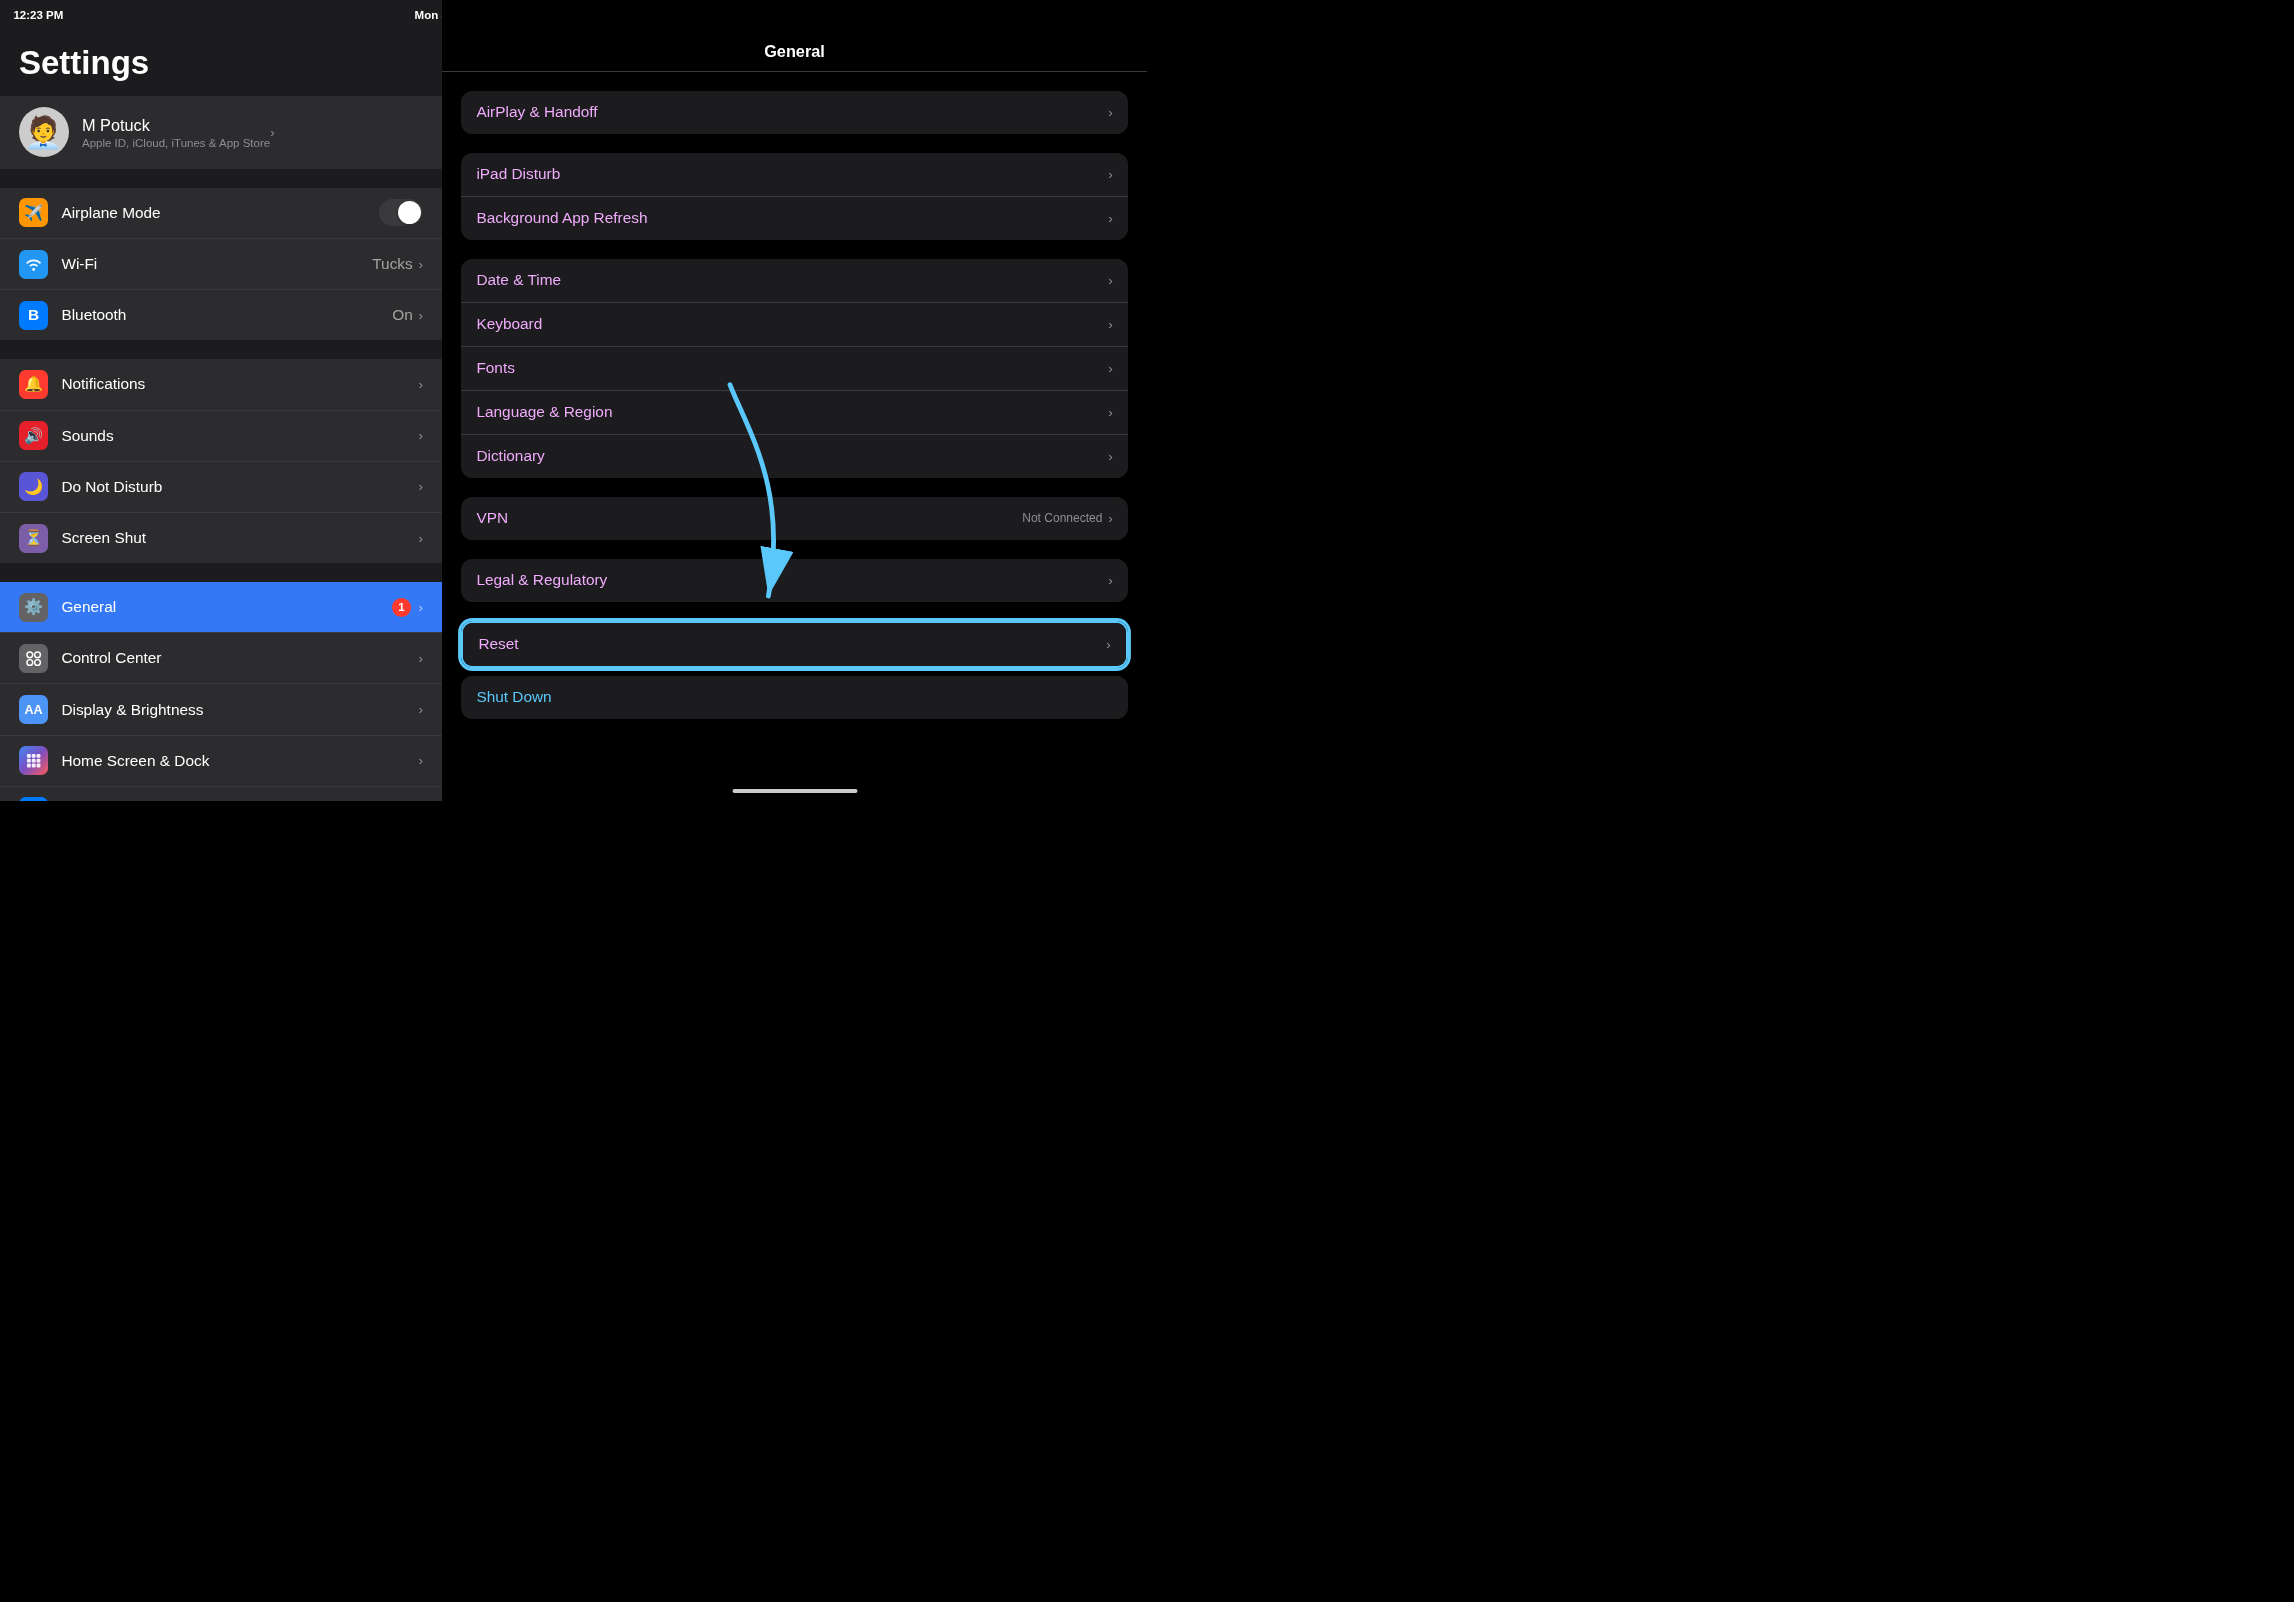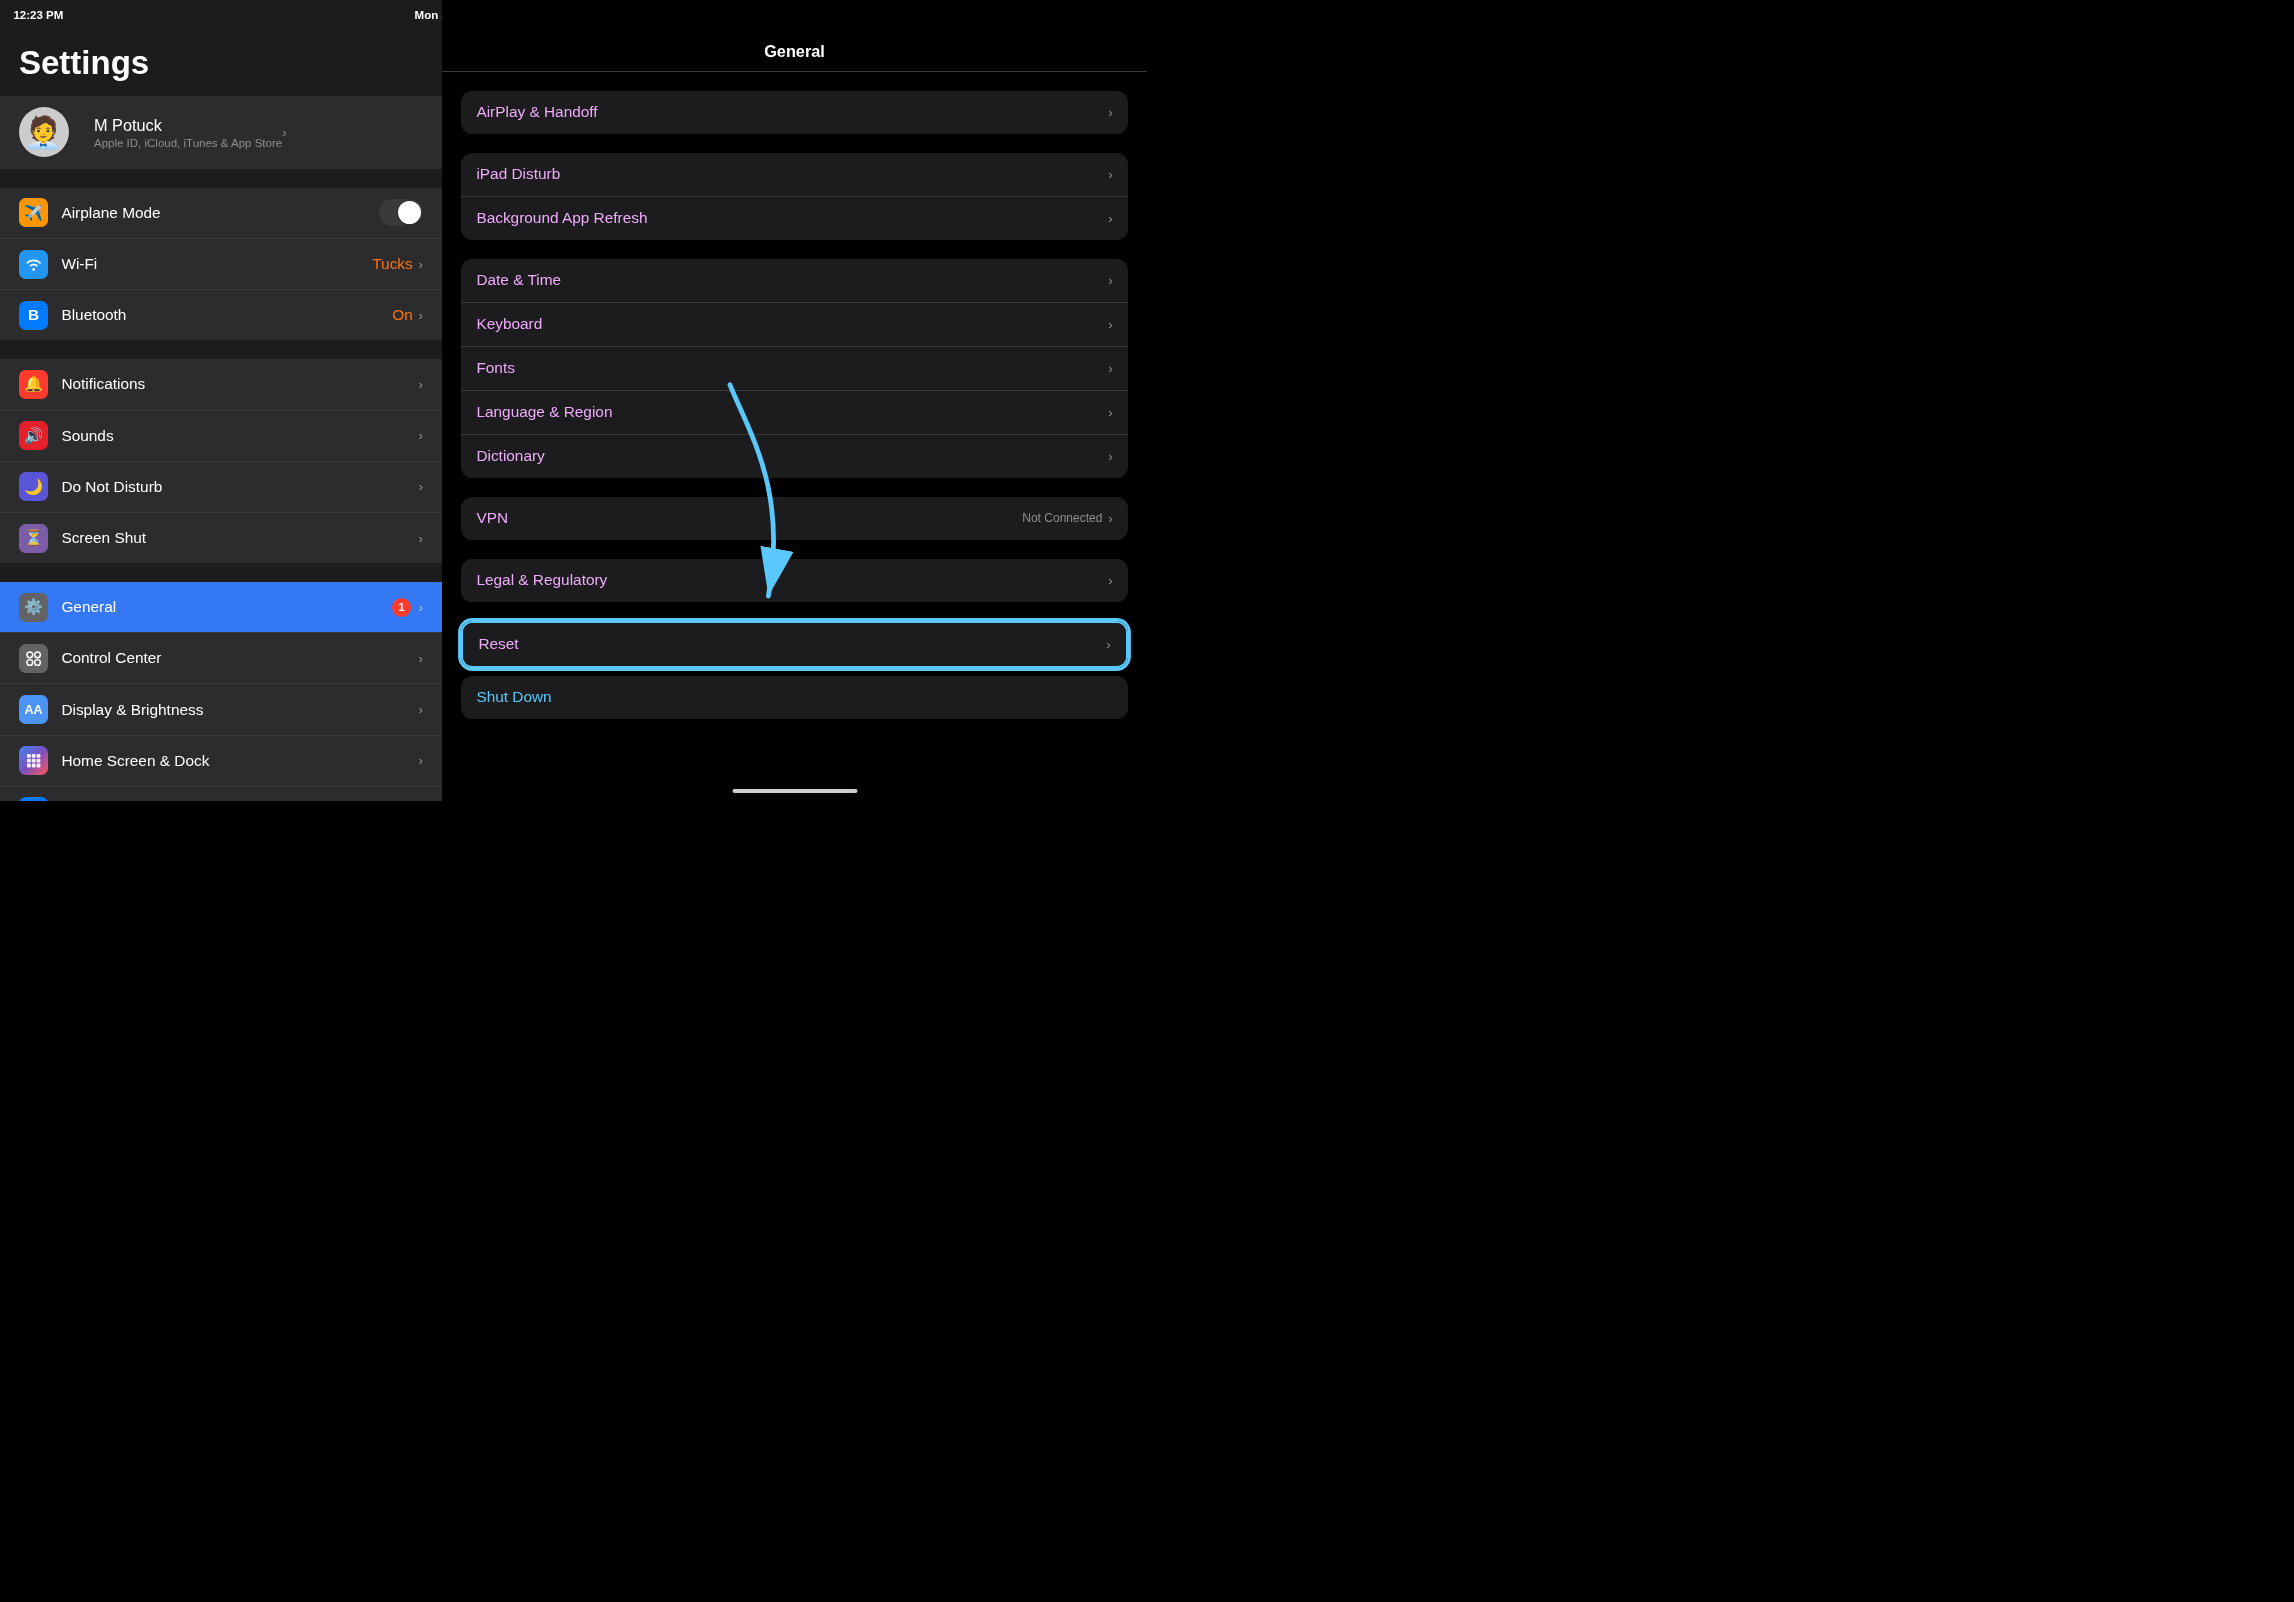"M Potuck" .user-info { margin-left: 25px -> 13px }
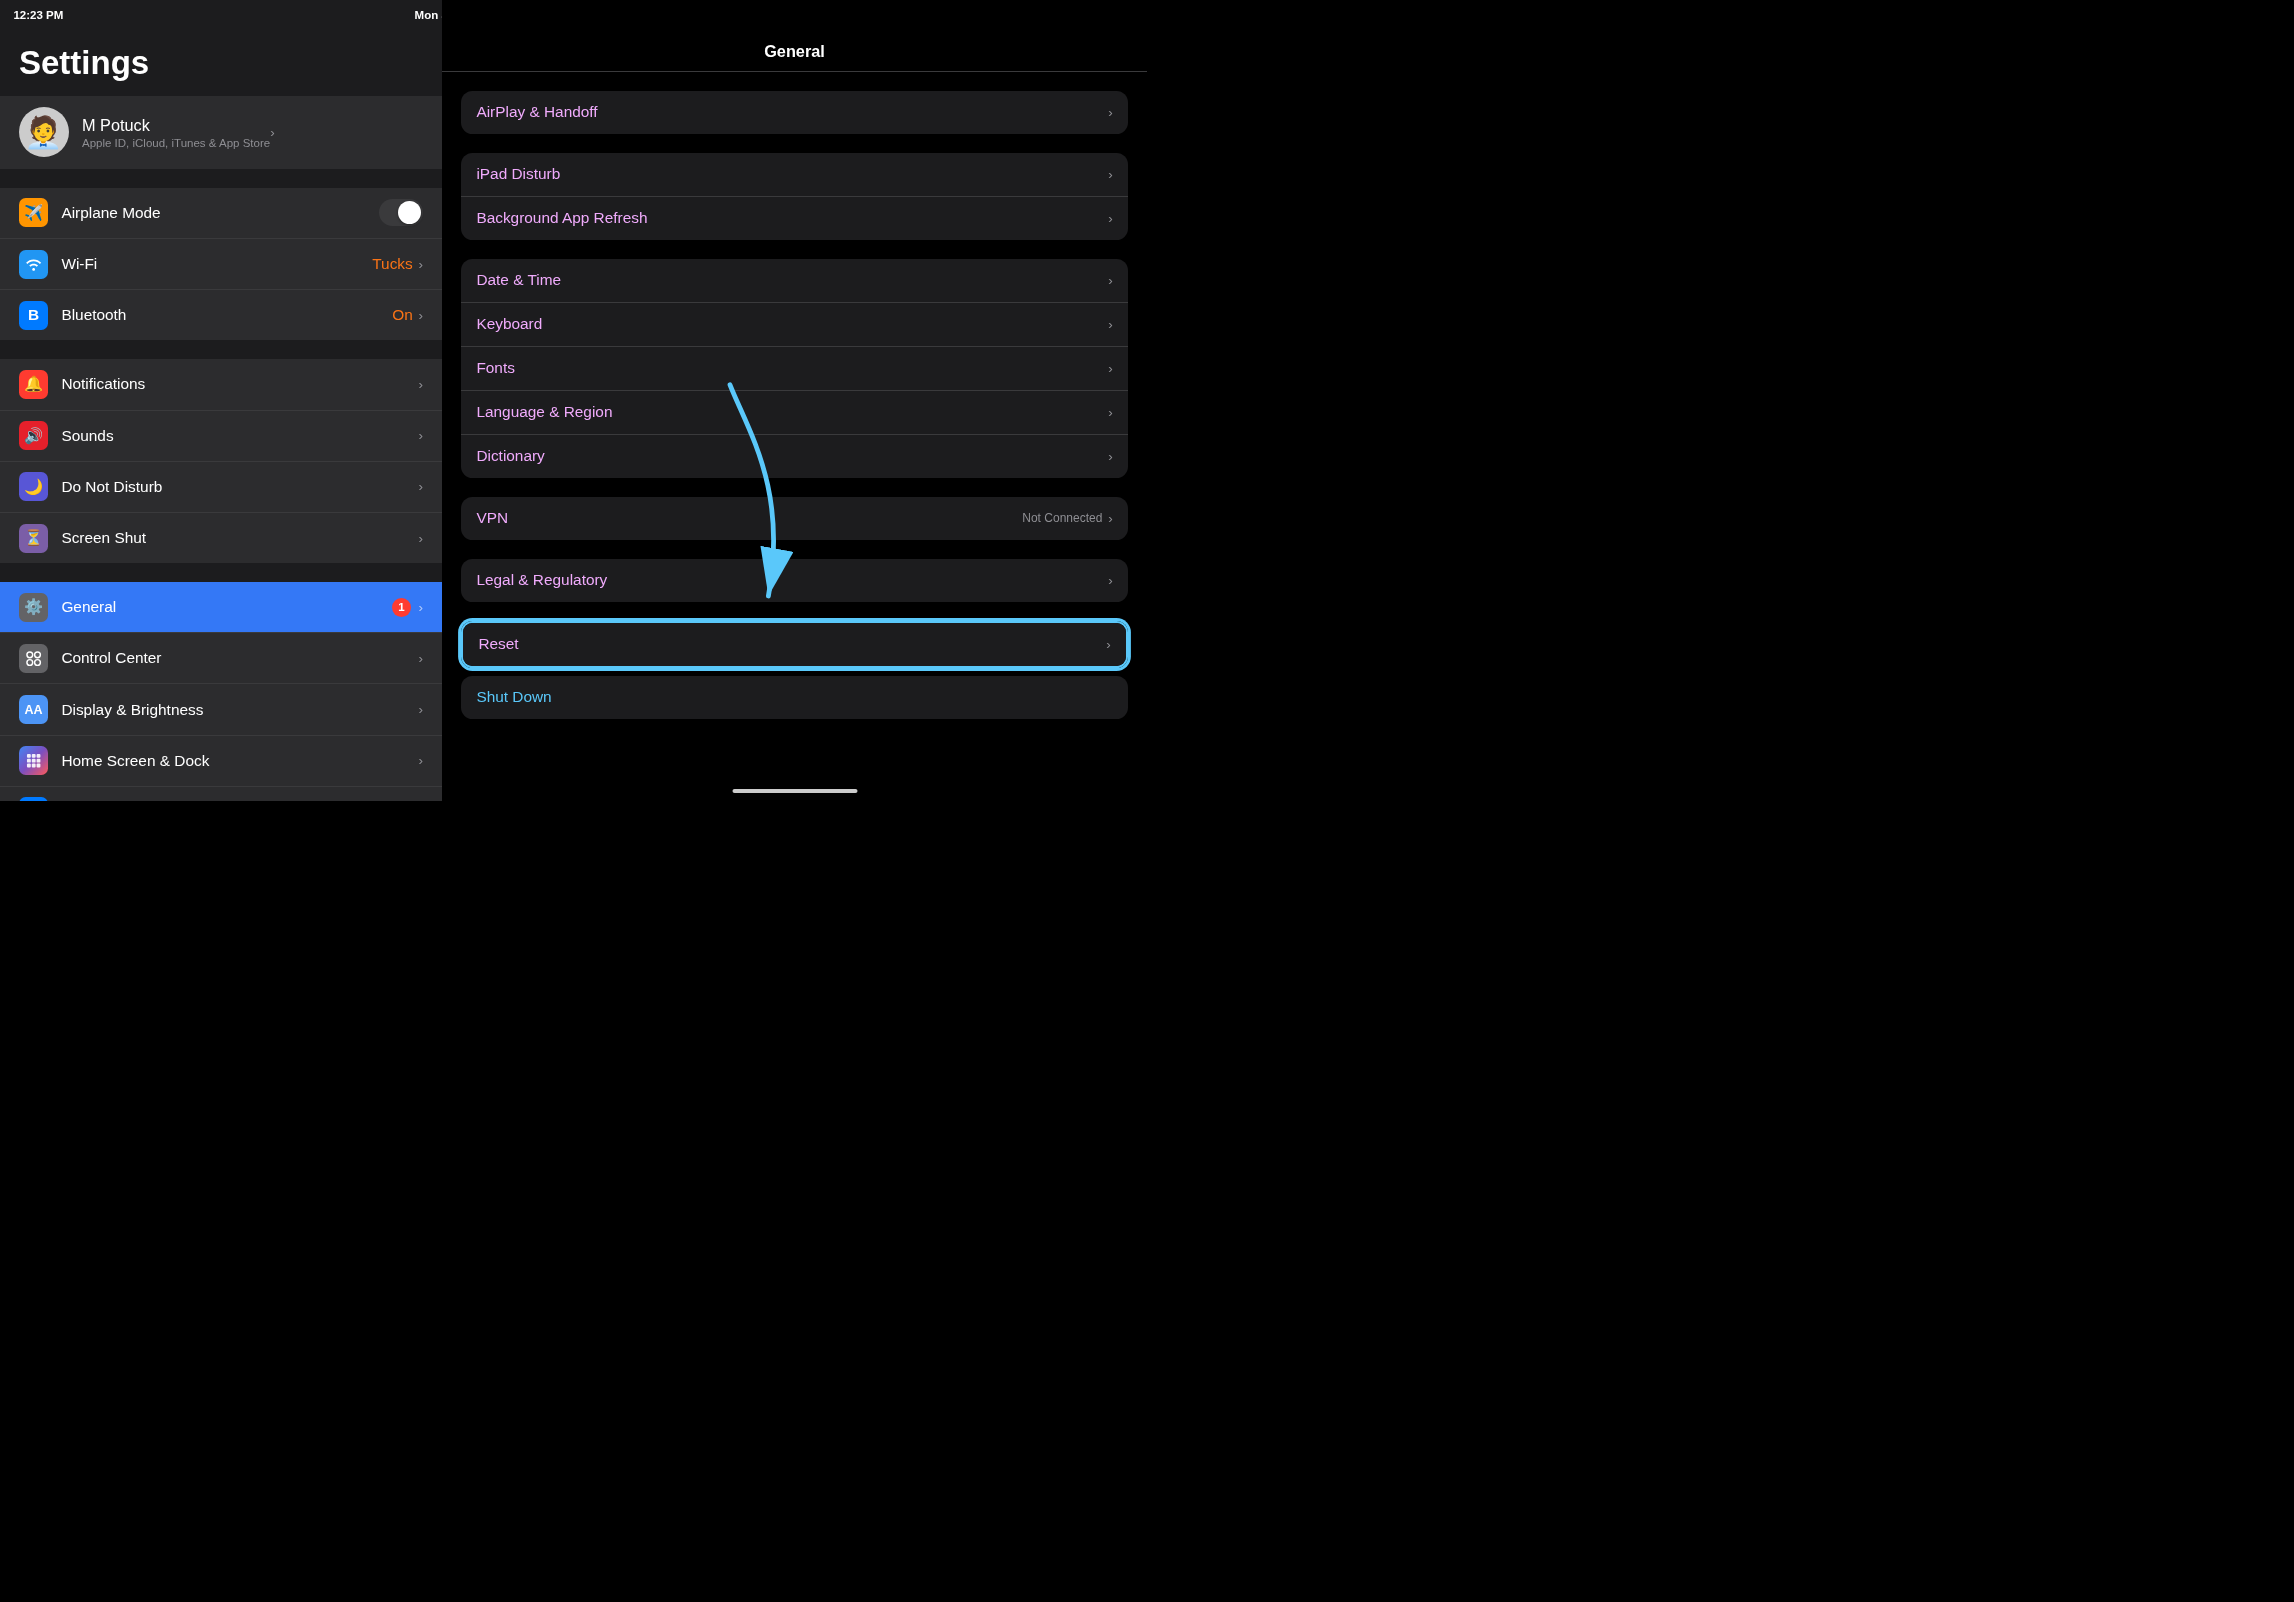"Tucks" .item-value { color: #f97316 -> #a3a3a3 }
